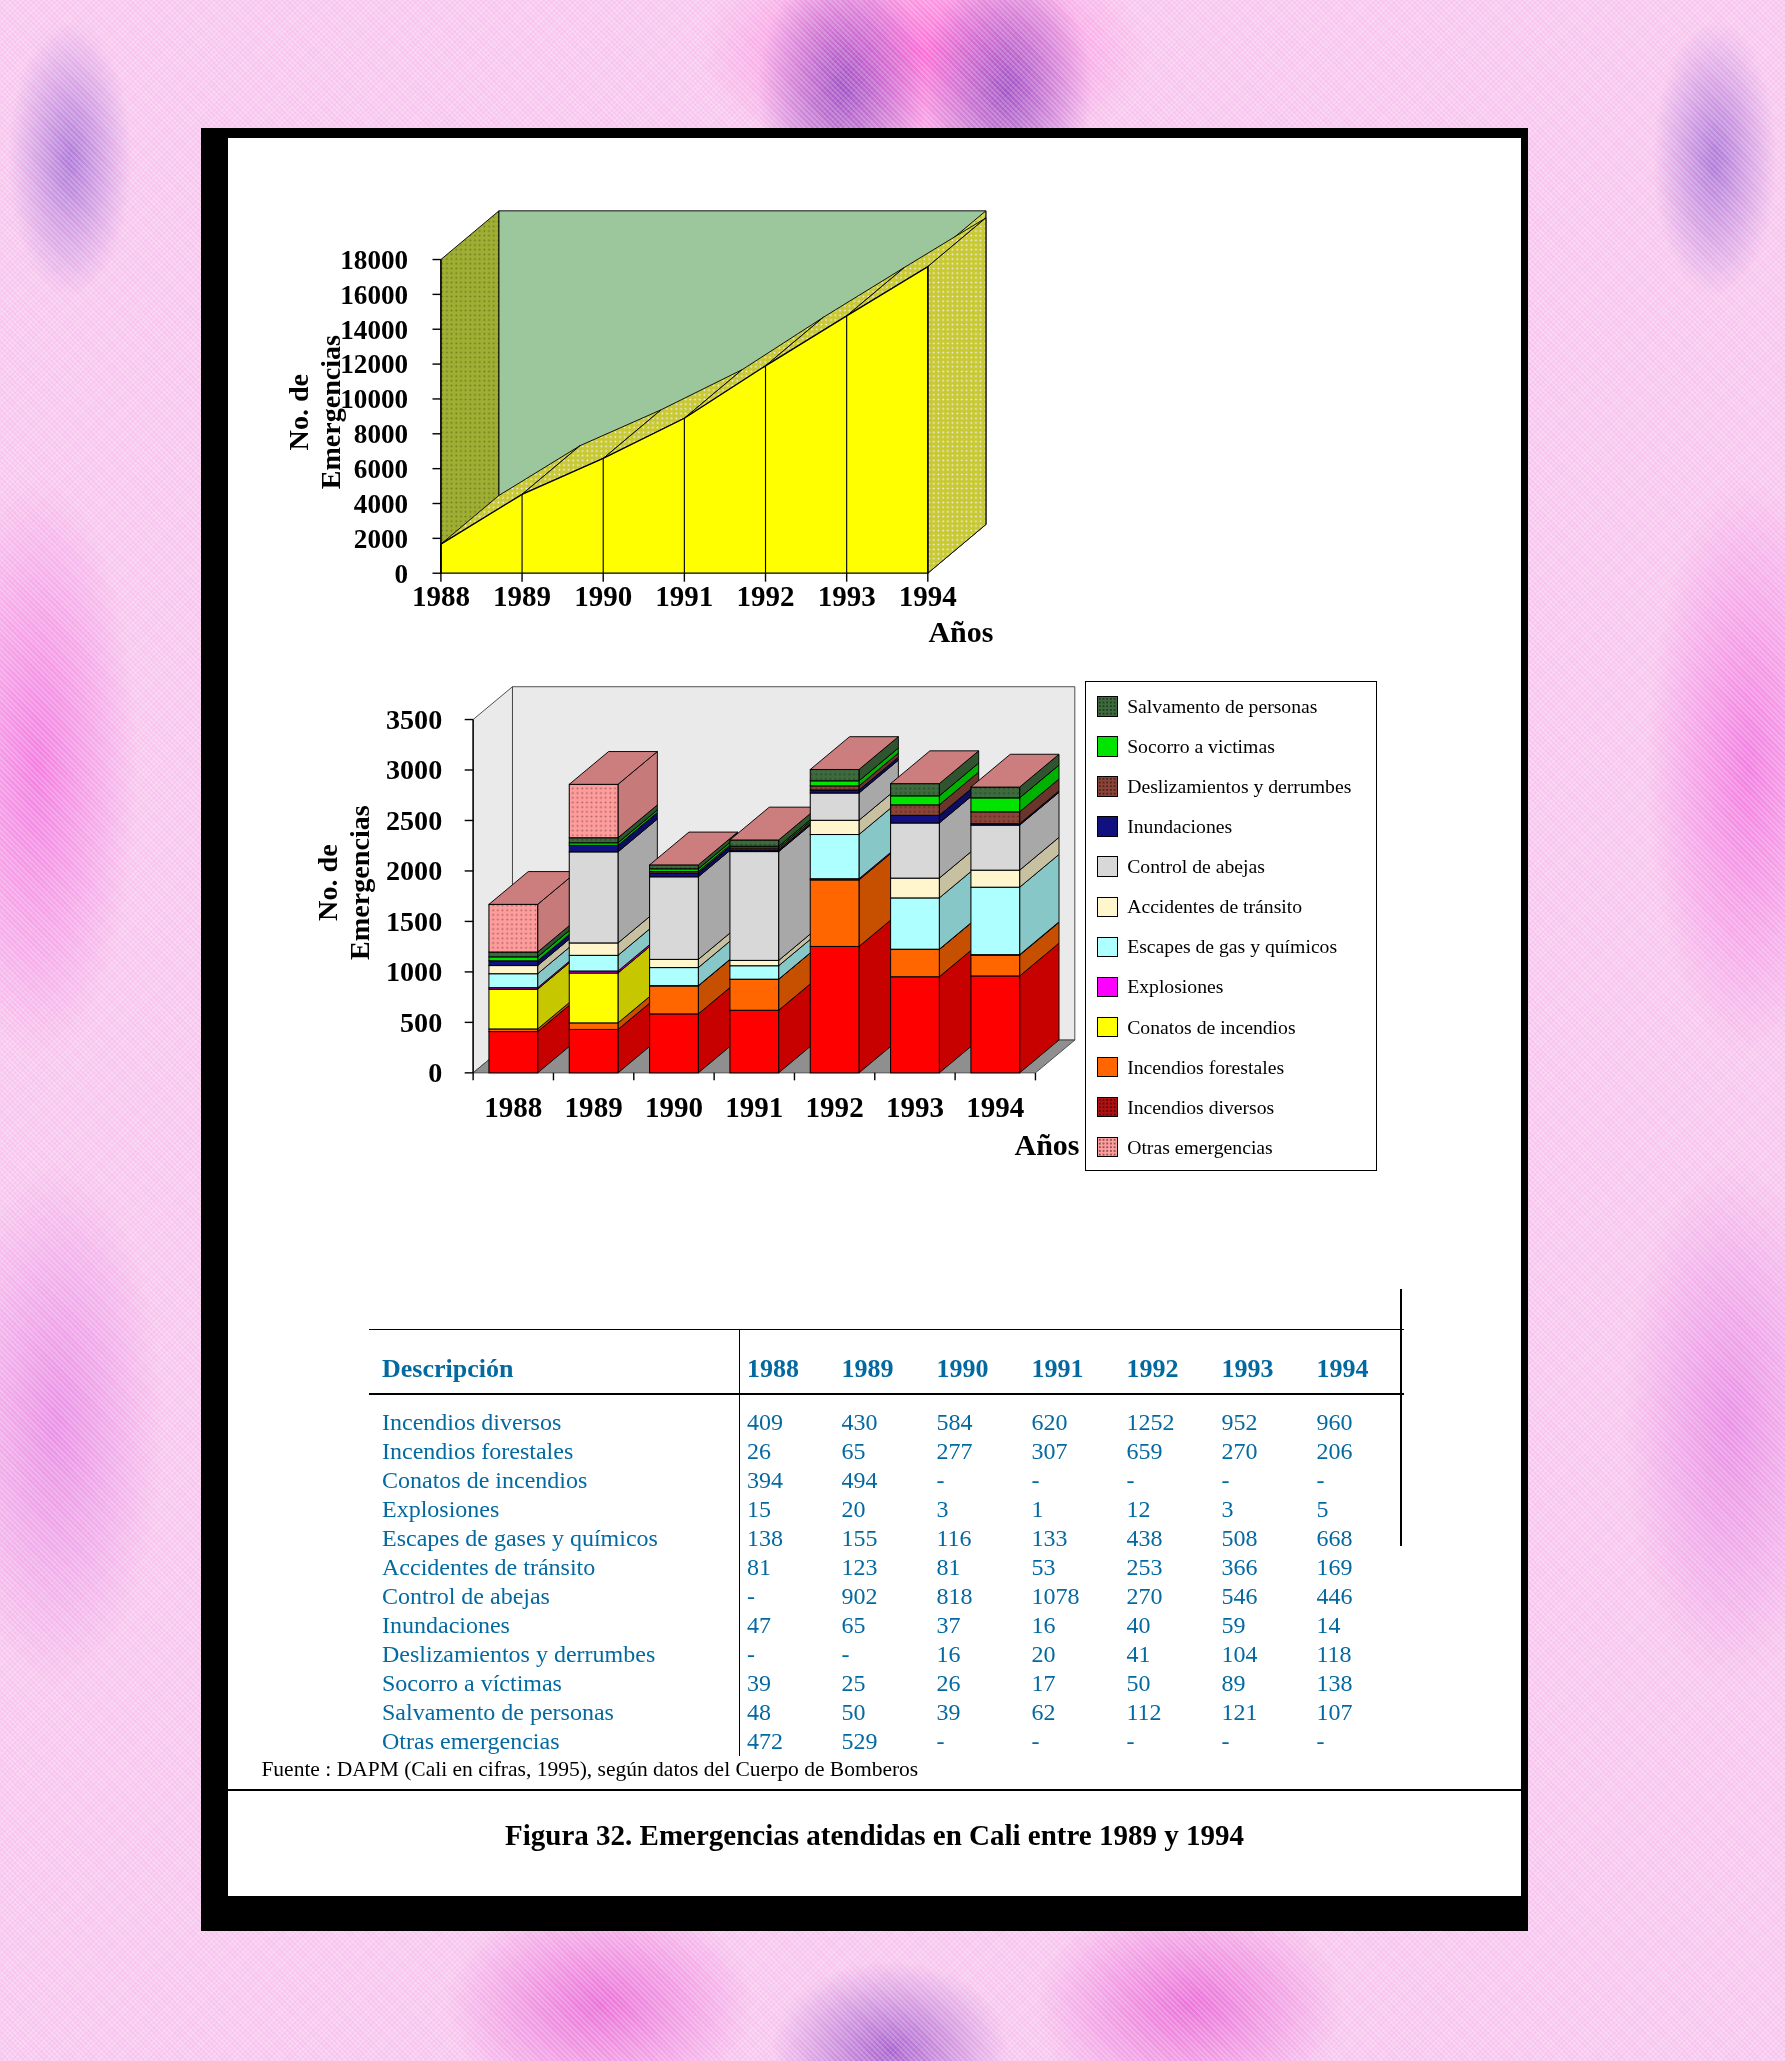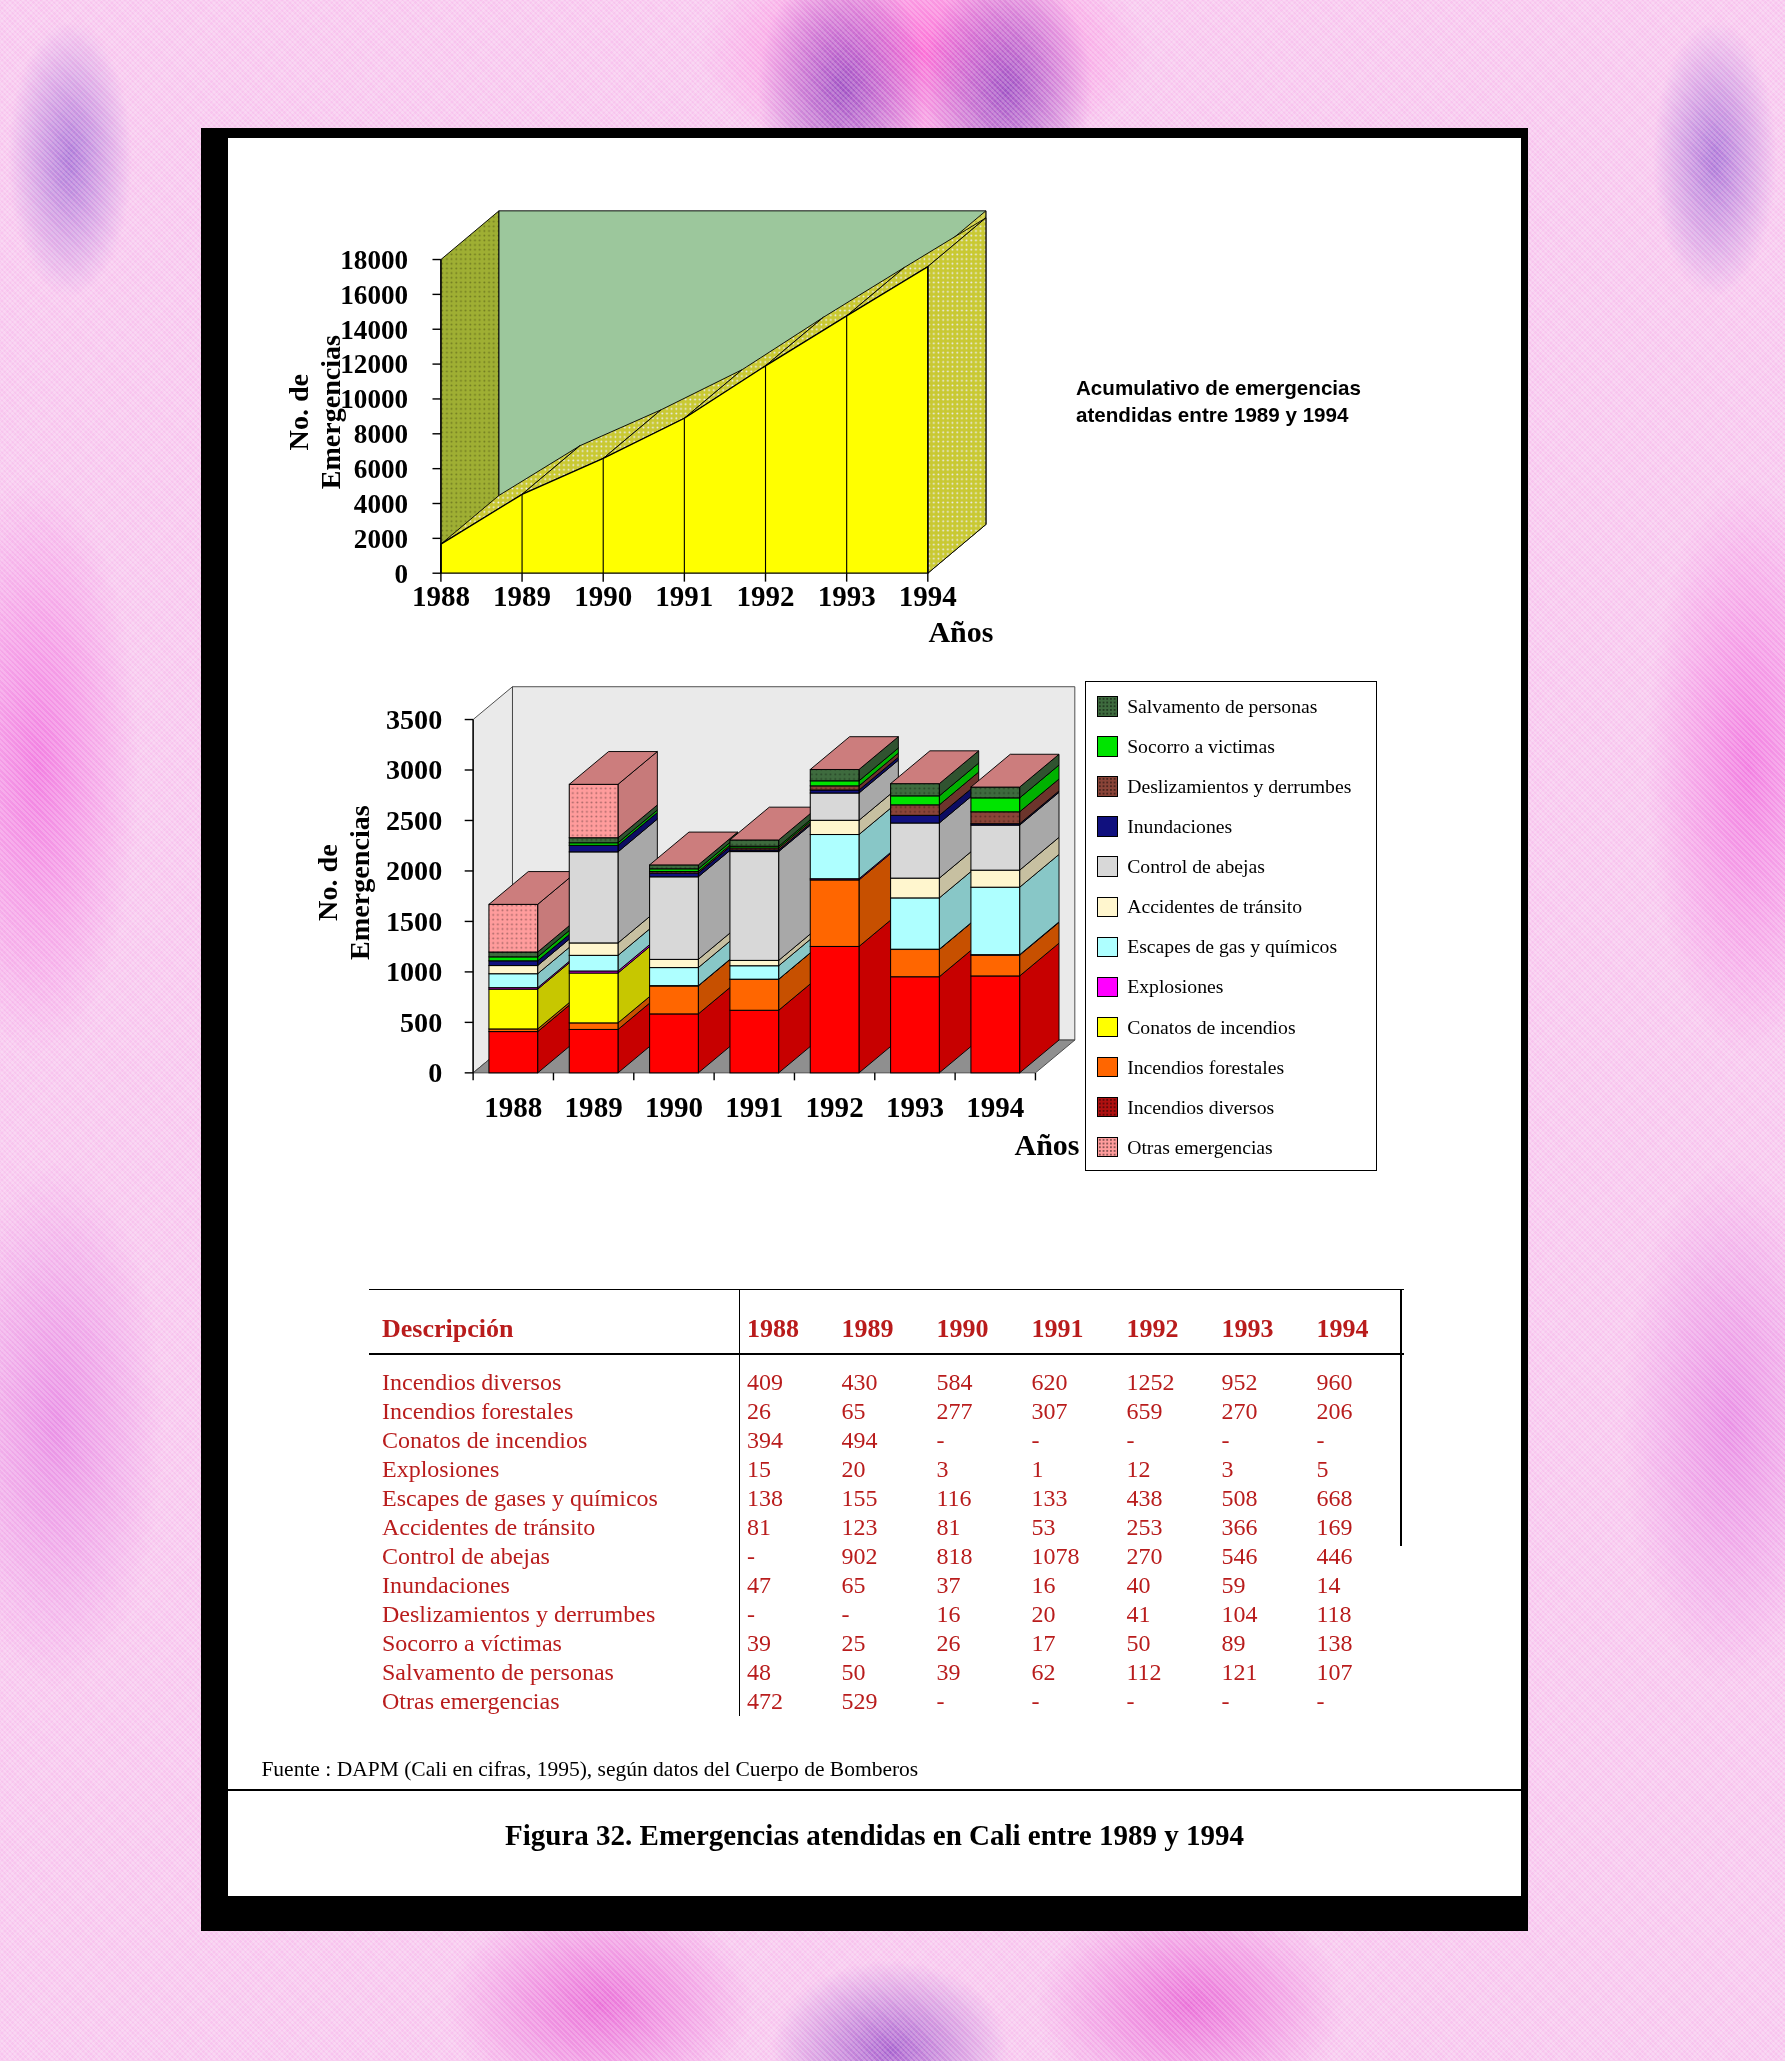"Acumulativo de emergencias" div.annotation { html: <div> <div>Acumulativo de emergencias</div> <div>atendidas entre 1989 y 1994</div> </div> -> none }
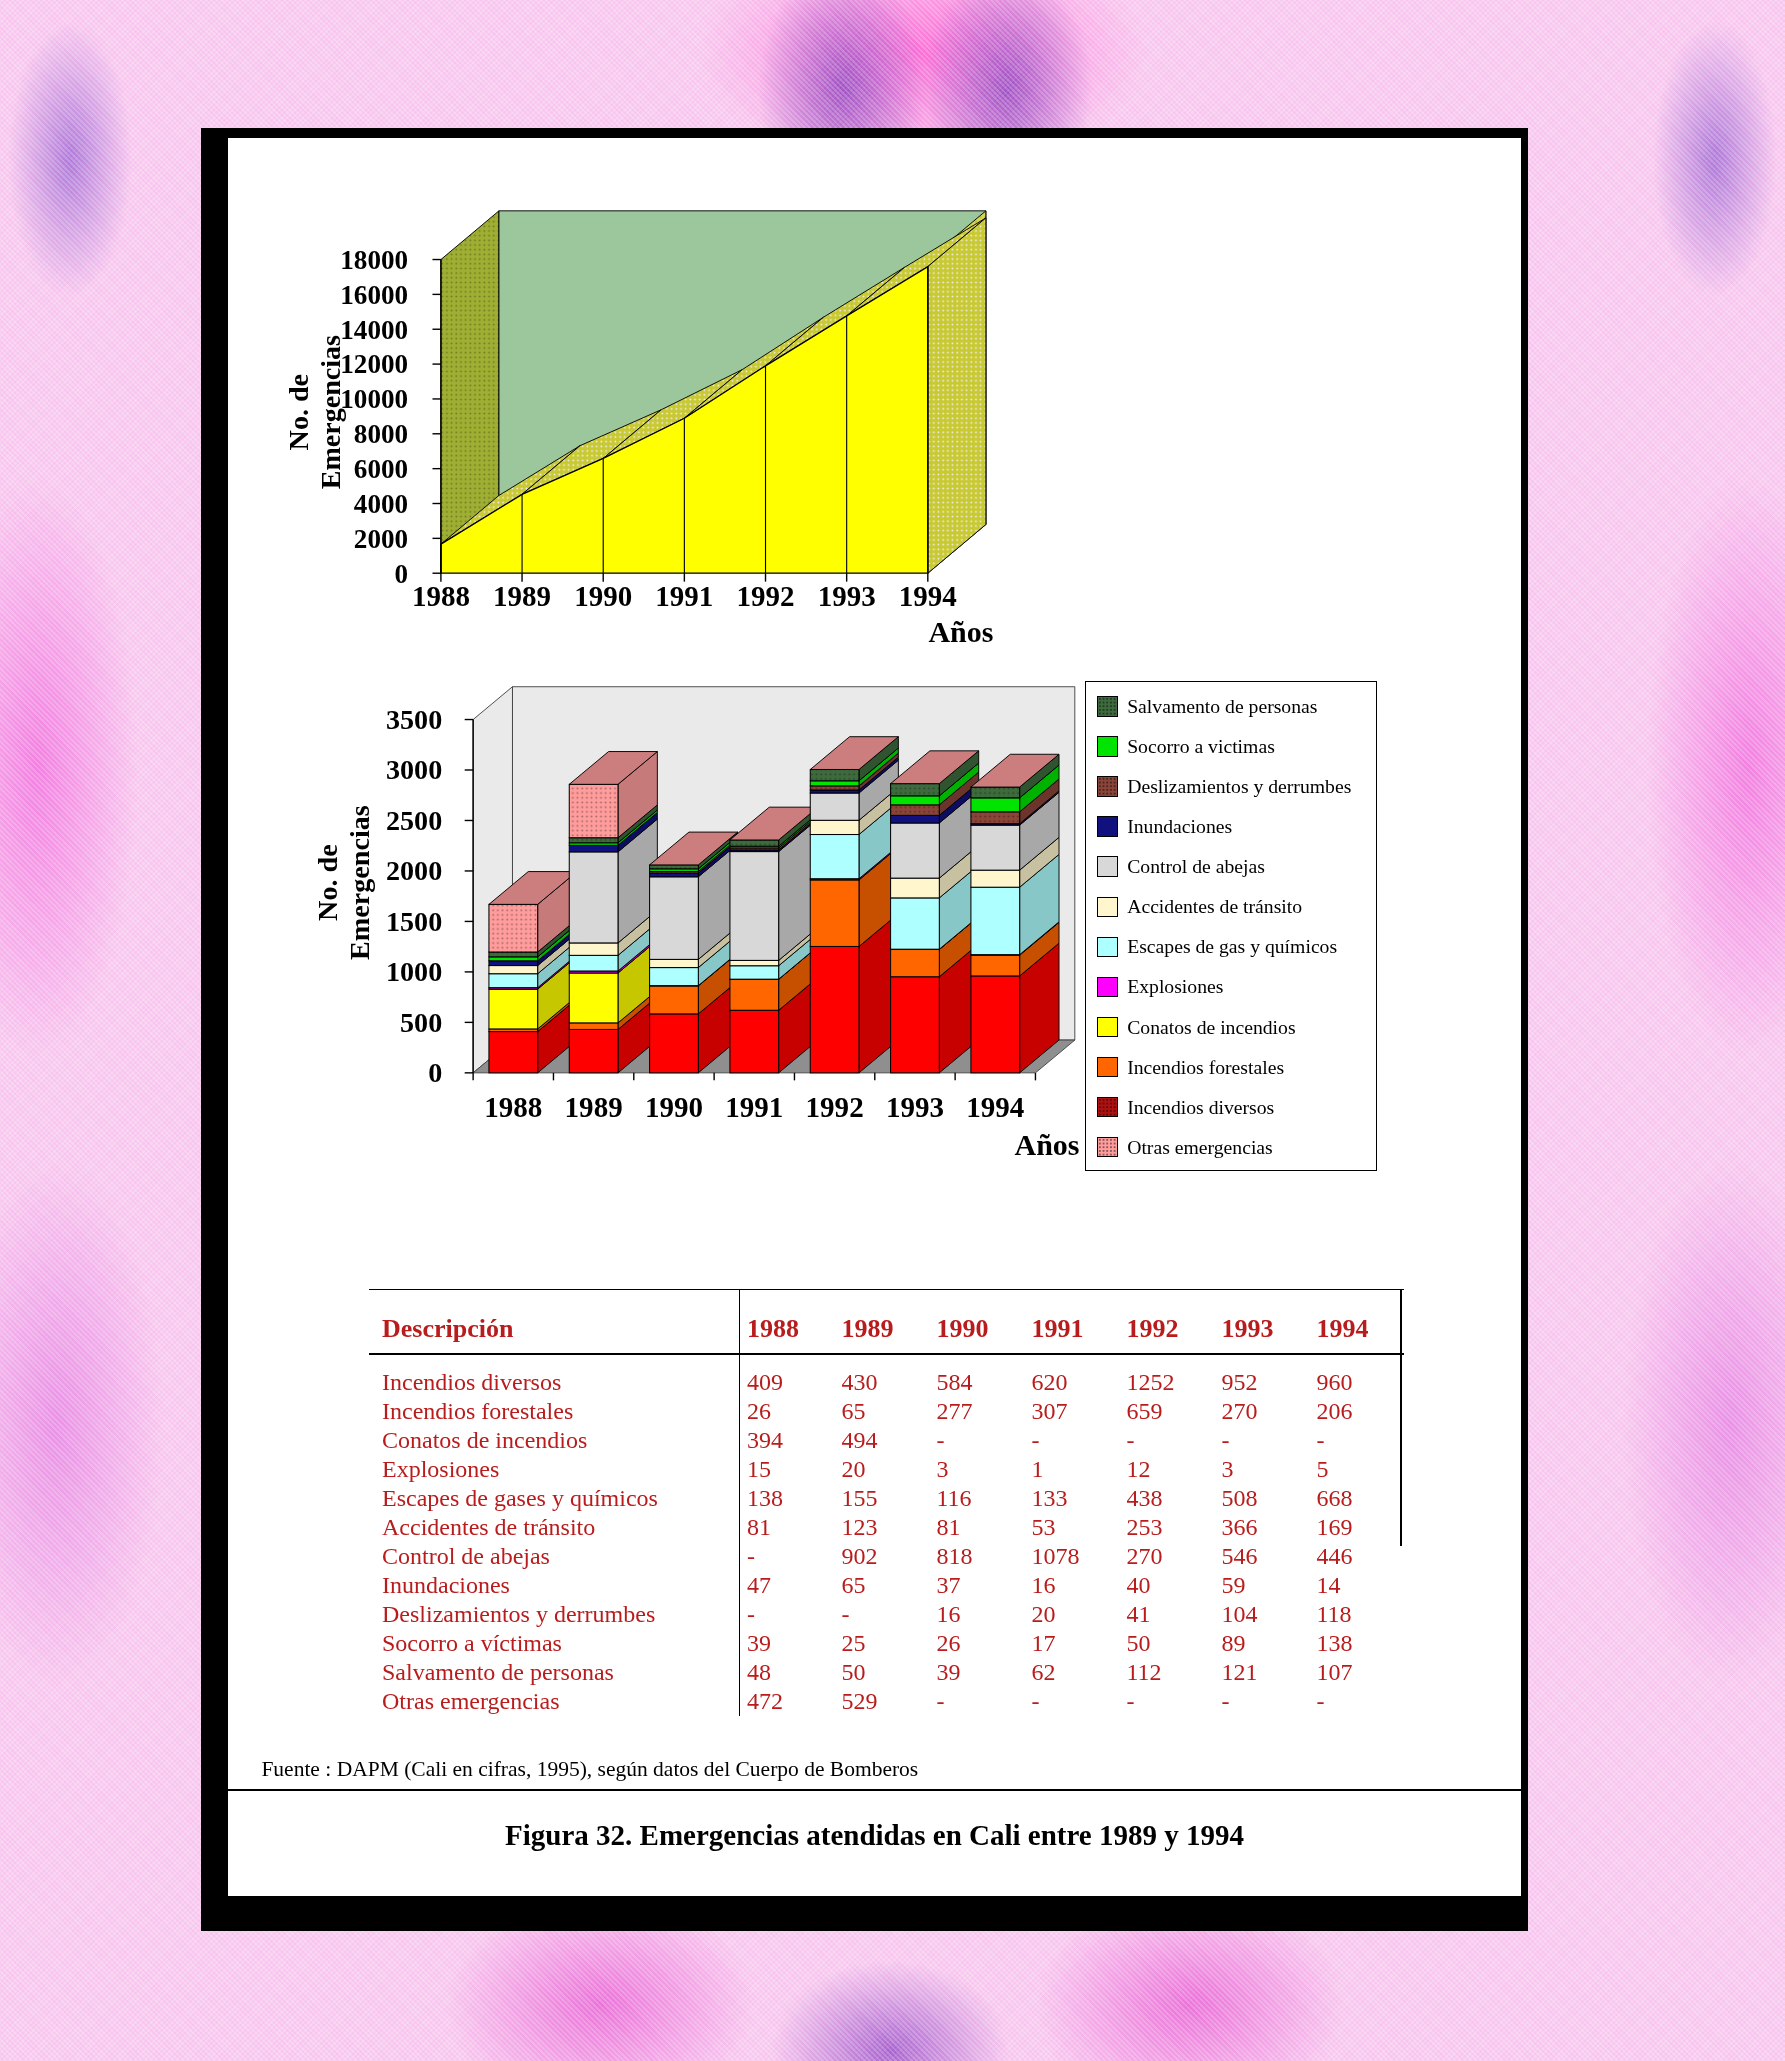"Descripción" table { color: #b91c1c -> #0369a1; margin-top: none -> 40px }
